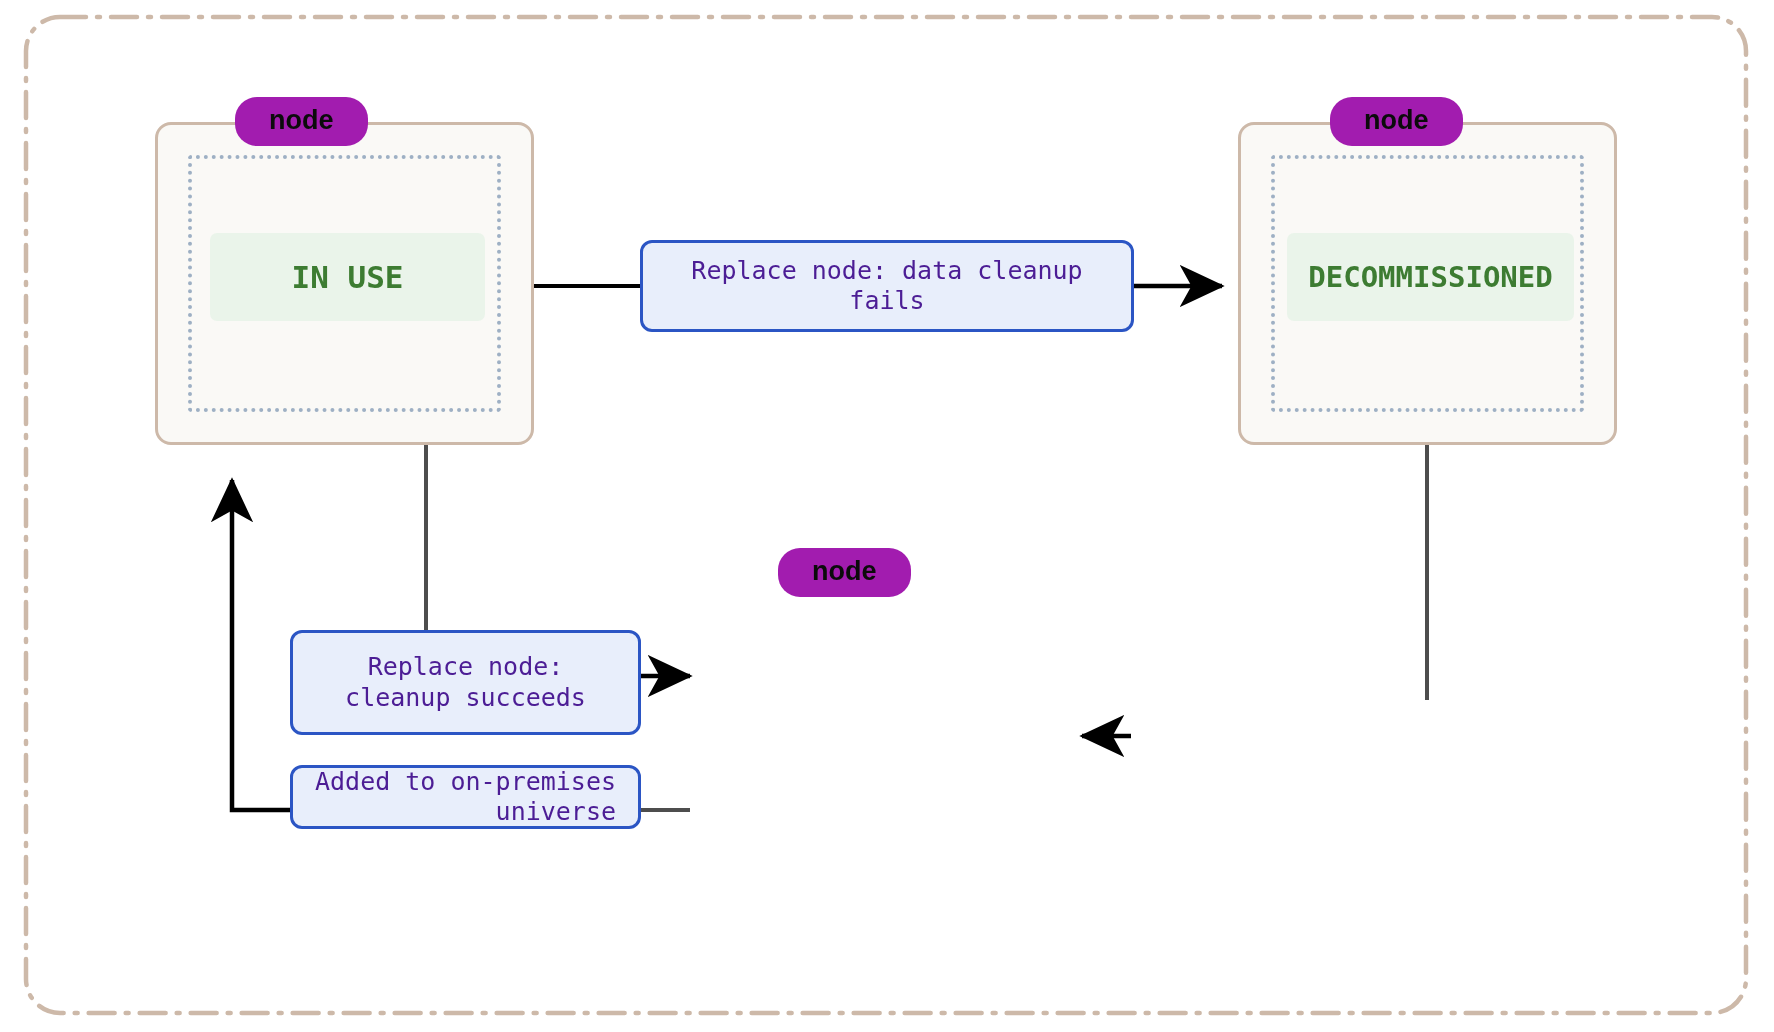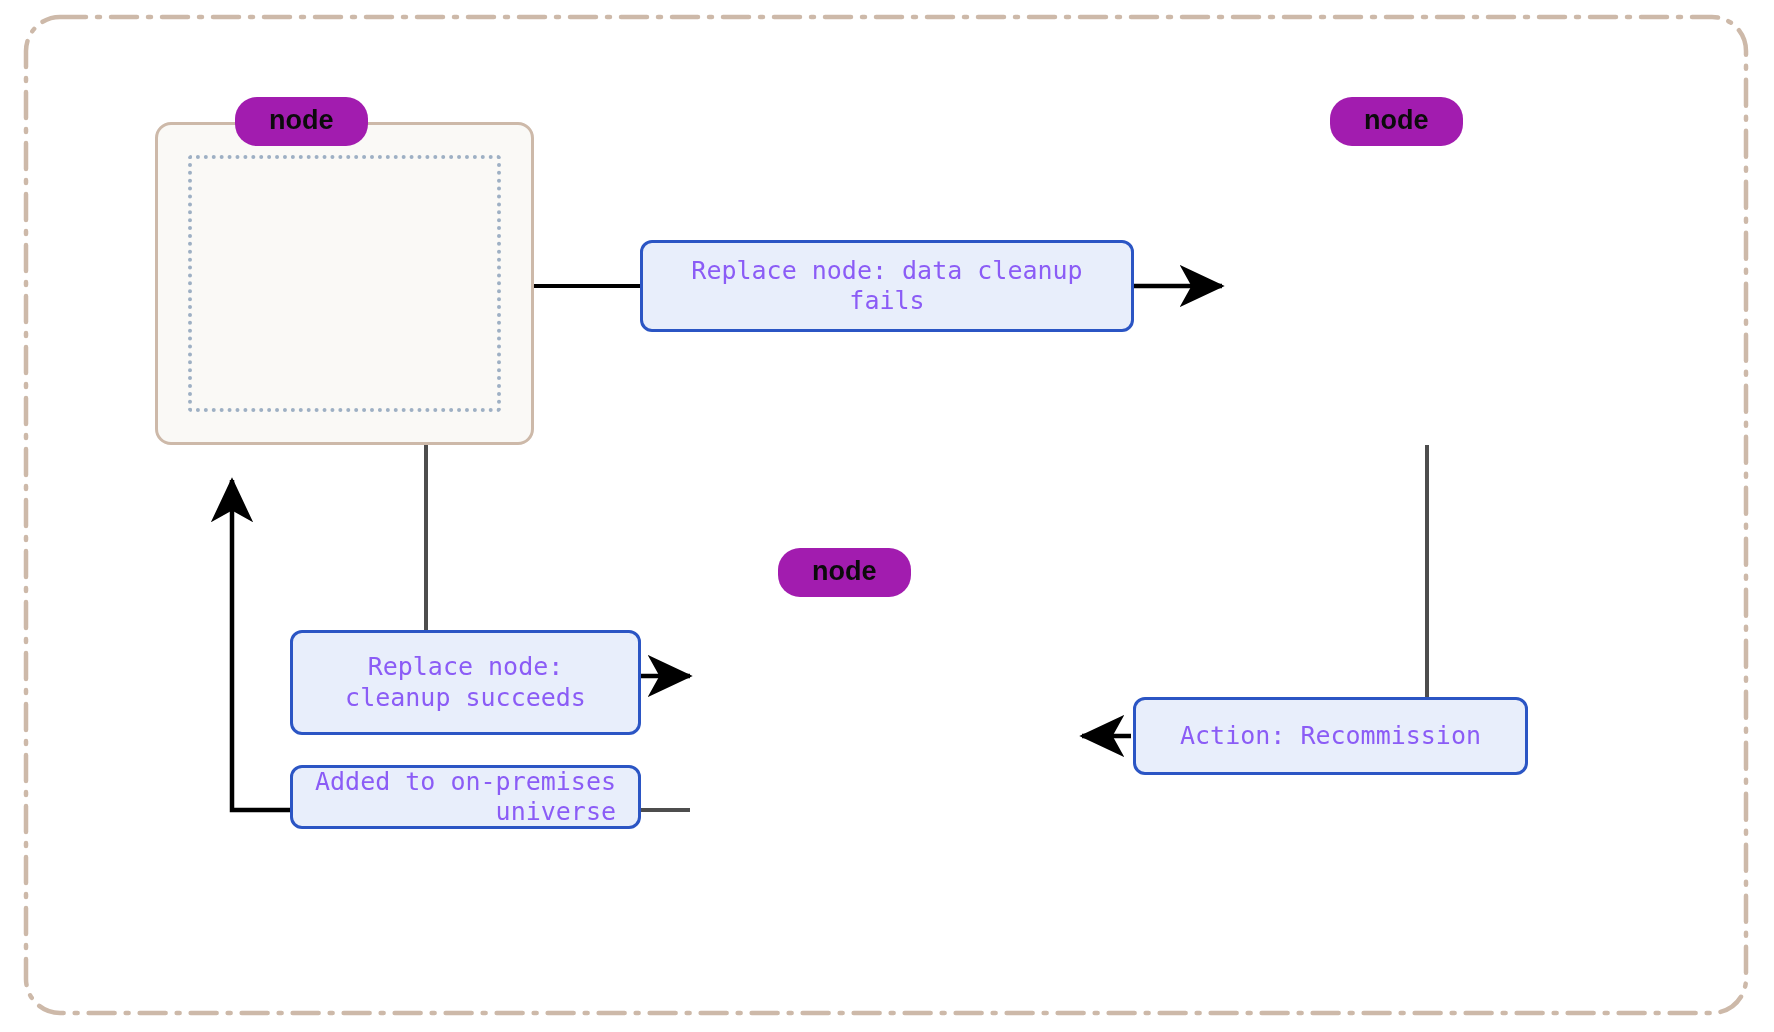"IN USE" div.state-chip { html: none -> <div> <span>IN USE</span> </div> }
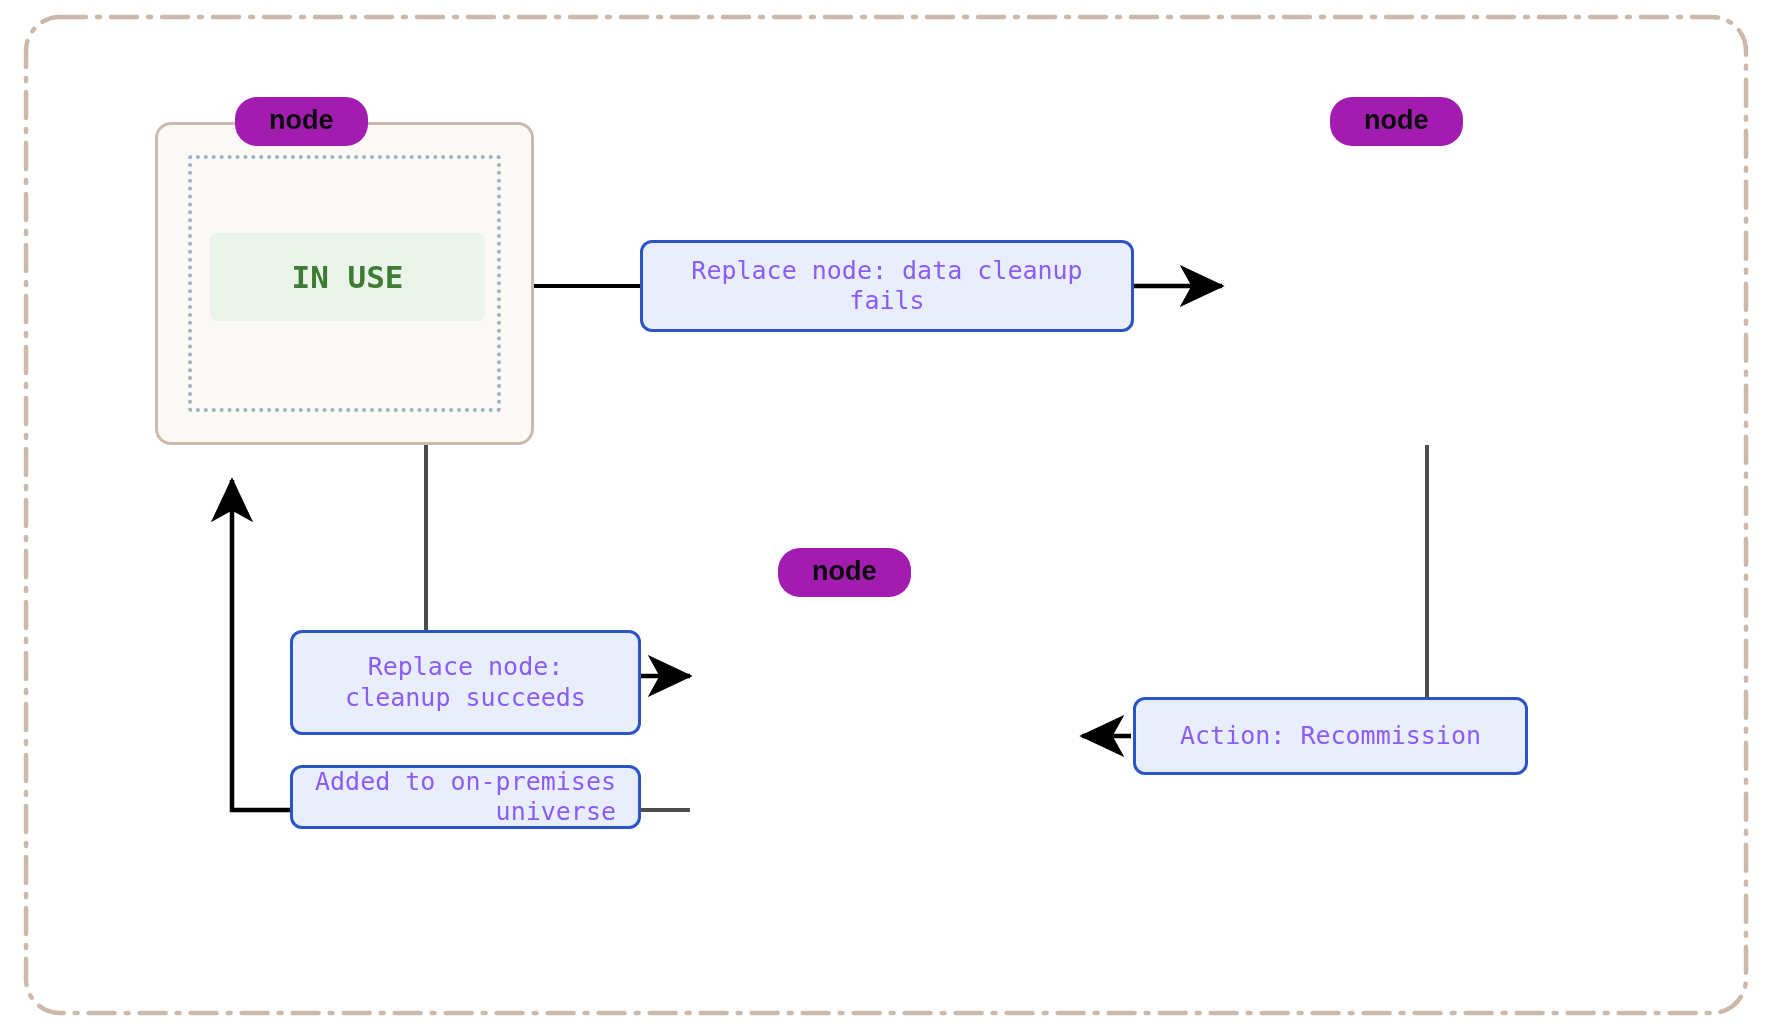"Replace node: data cleanup" .edge-label { color: #8b5cf6 -> #4c1d95 }
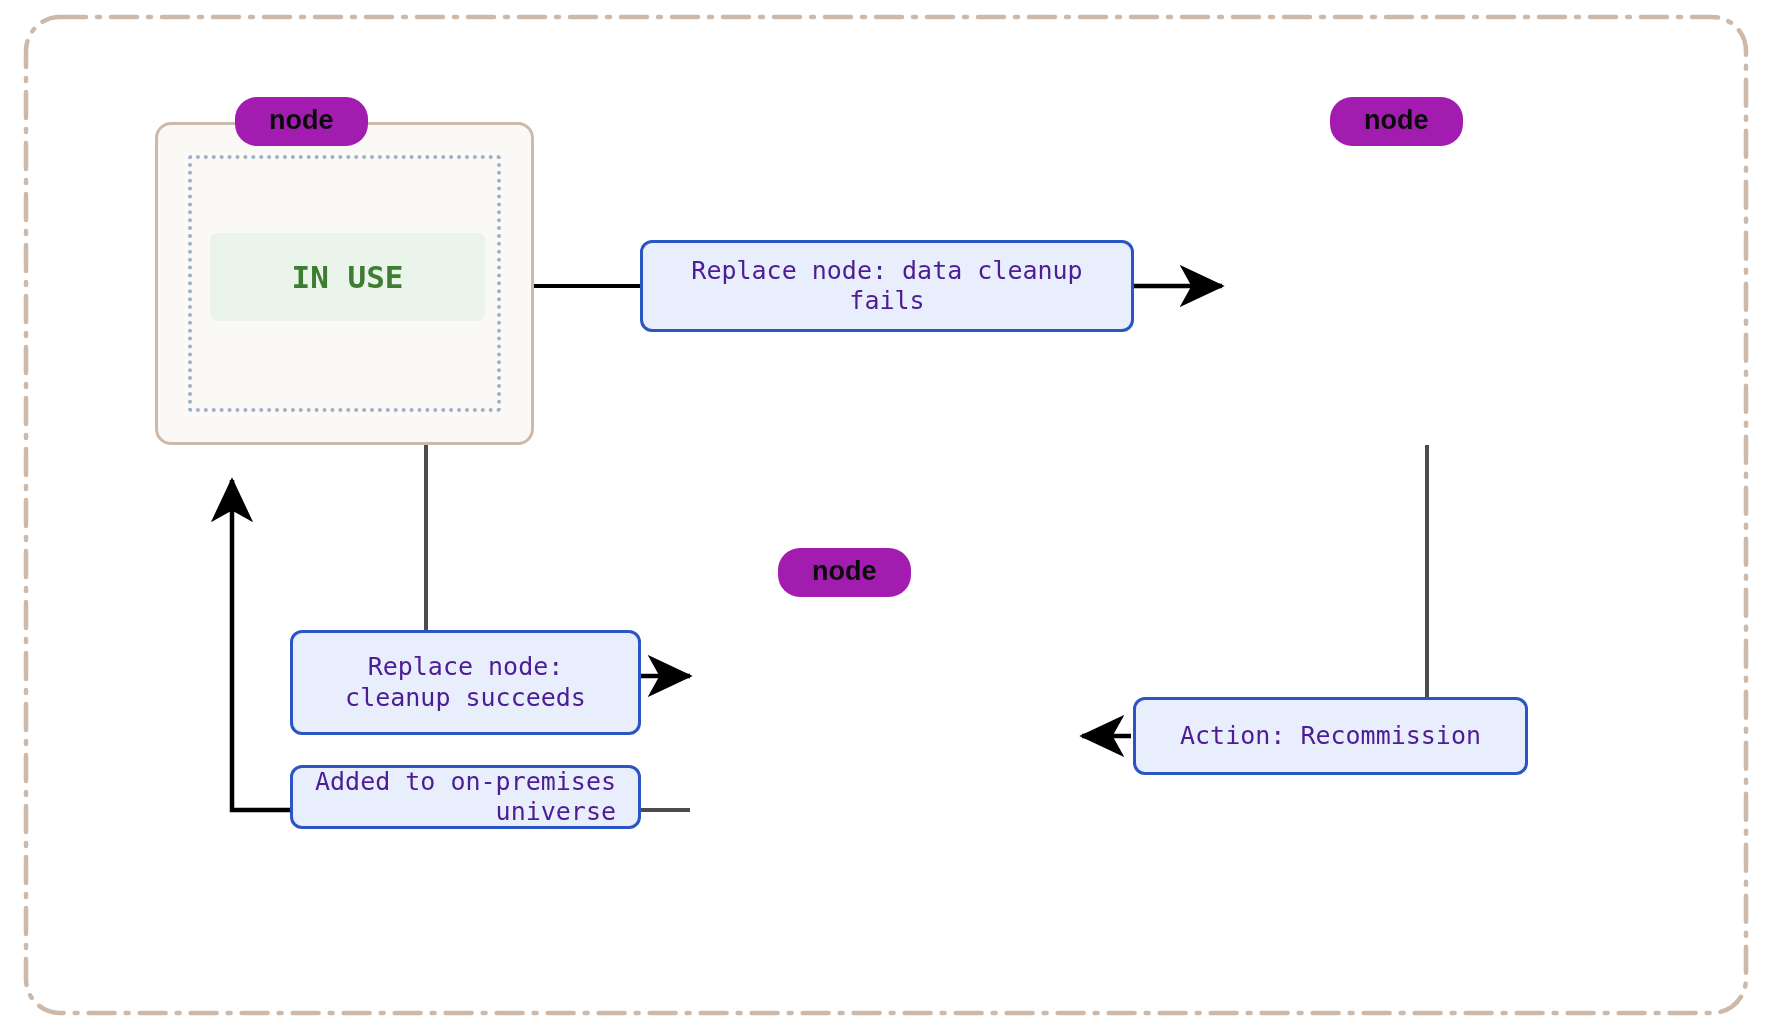"DECOMMISSIONED" div.node-box { html: none -> <div> <div></div> <div> <span>DECOMMISSIONED</span> </div> </div> }
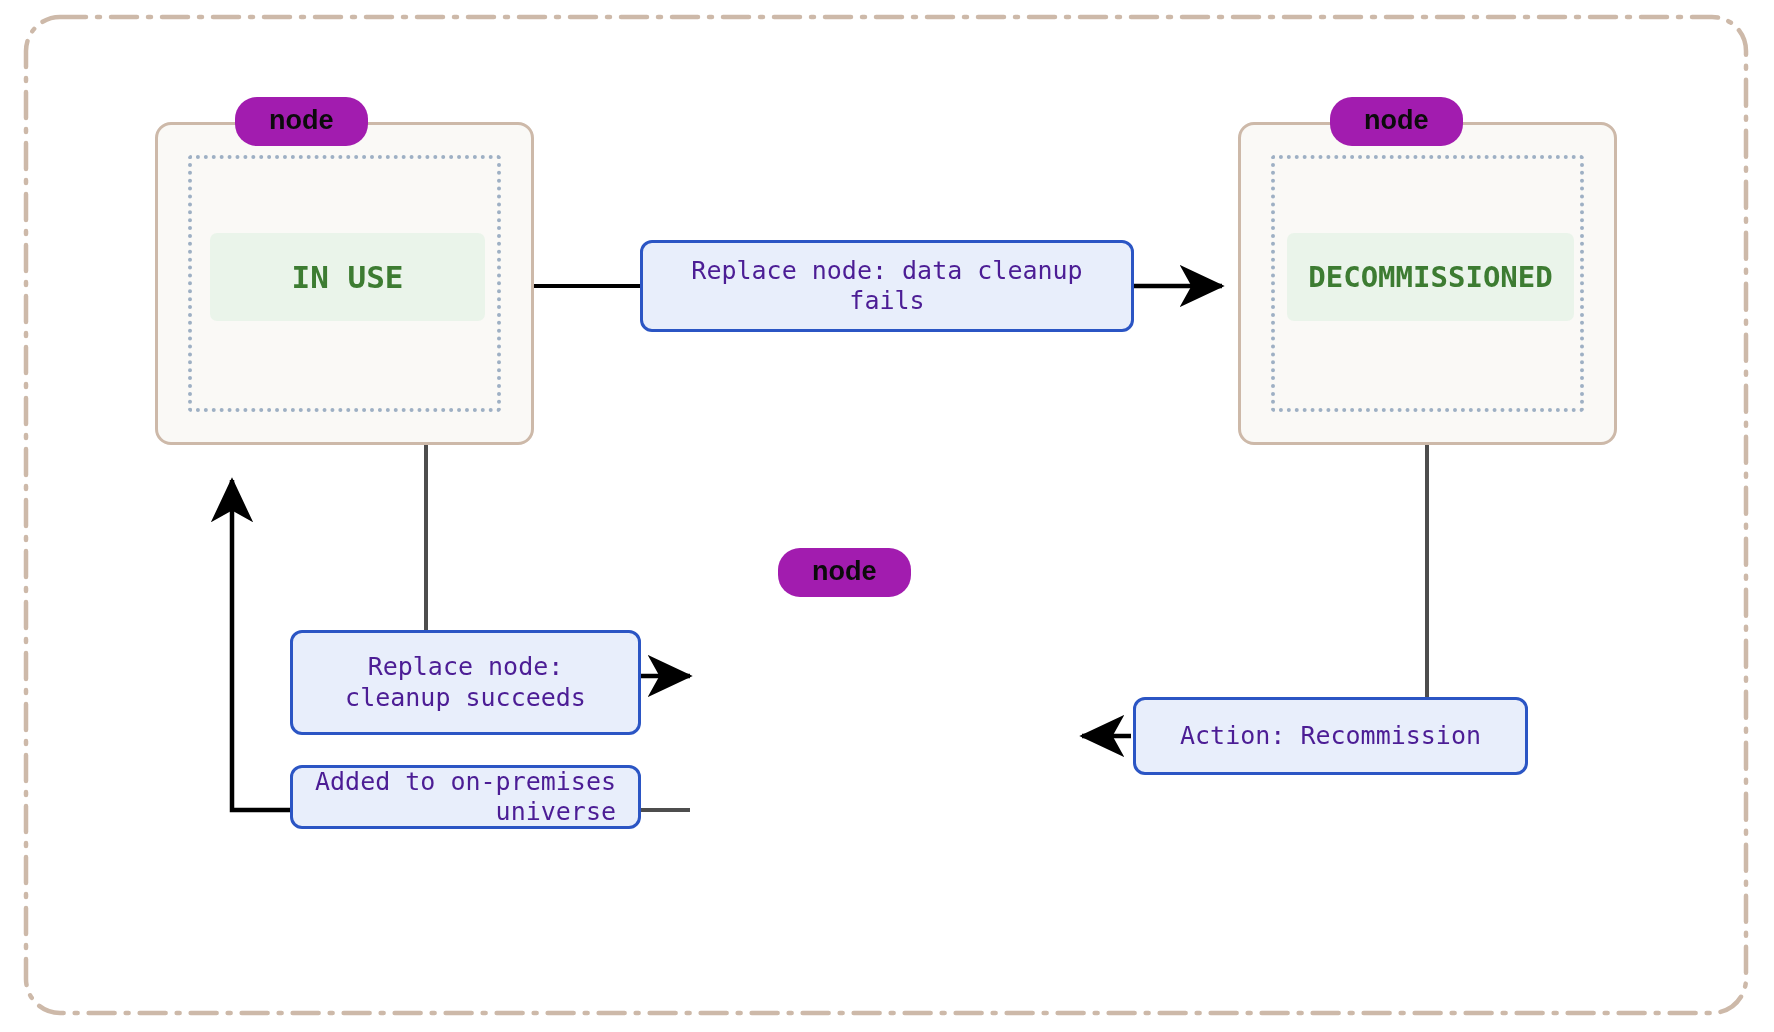"Action: Recommission" div.edge-label { html: <div>Action: Recommission</div> -> none }
